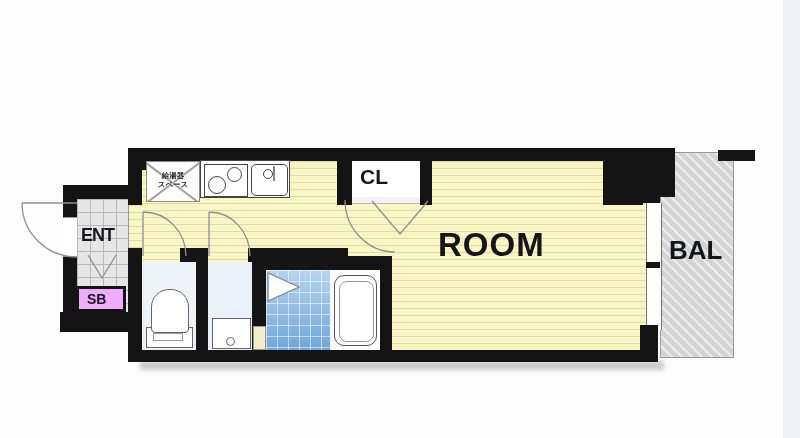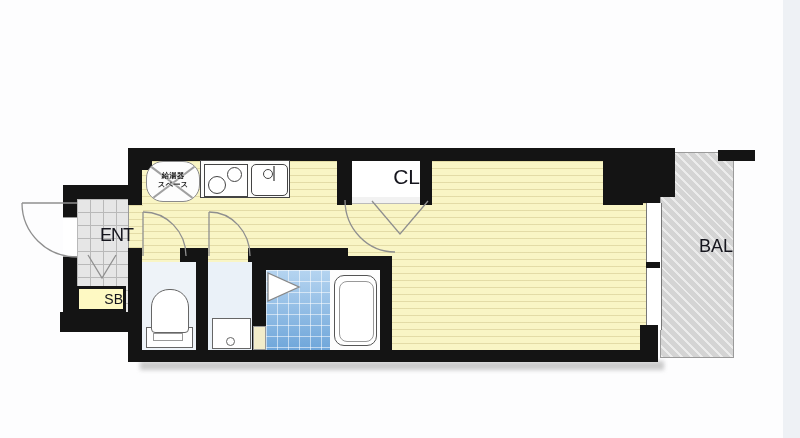"給湯器" div.abs { border-radius: 17px -> none }
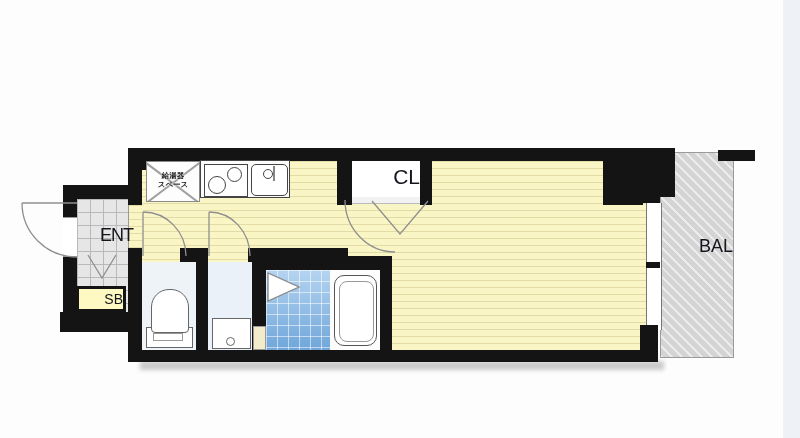"CL" .lbl { font-weight: normal -> bold; margin-left: none -> 8px; text-align: right -> left }
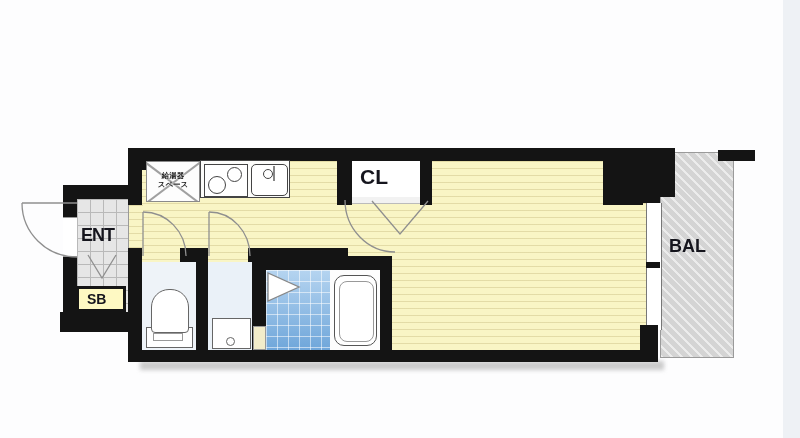"ROOM" div { html: none -> <div>ROOM</div> }
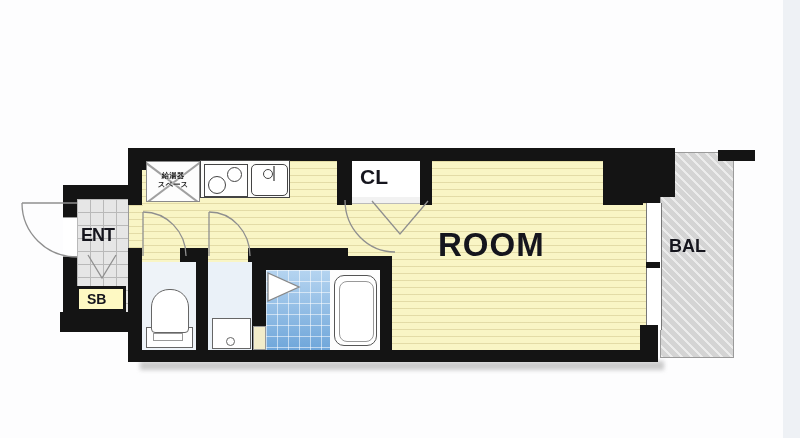"BAL" div.lbl { font-size: 18px -> 26px }
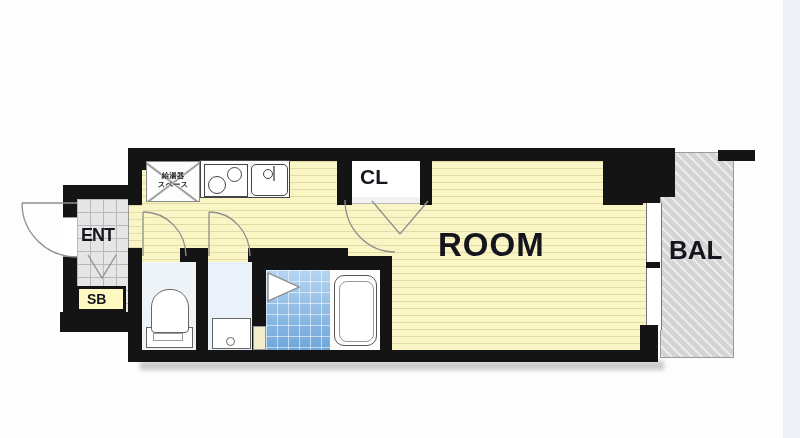"SB" div.abs { background: #fef9c3 -> #f0abfc }
